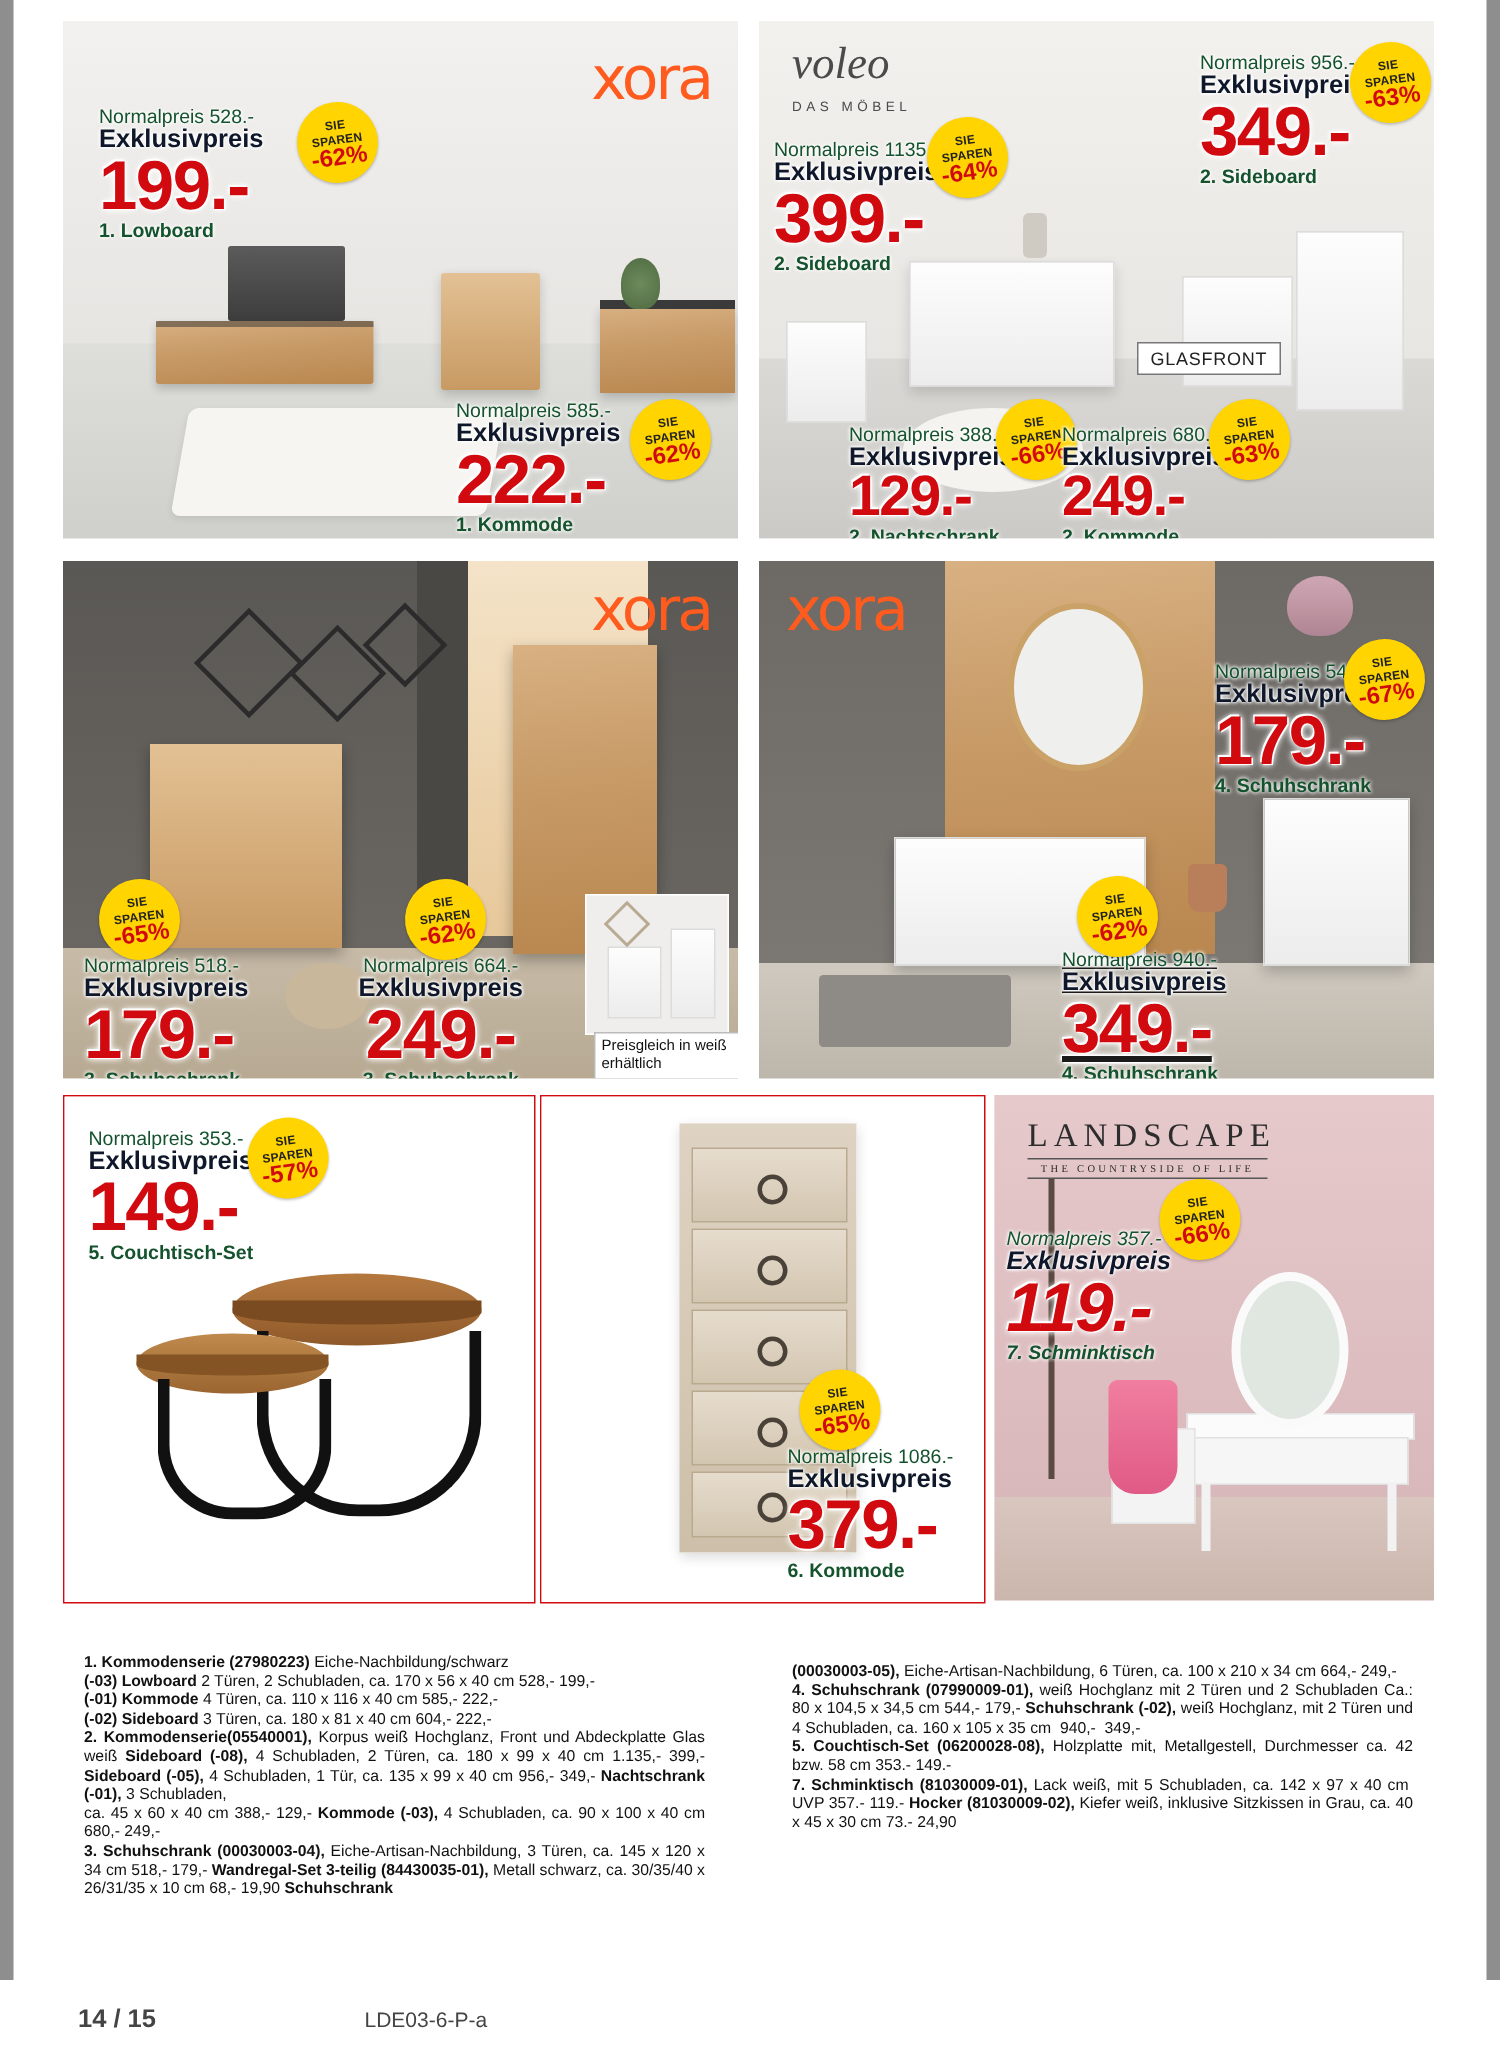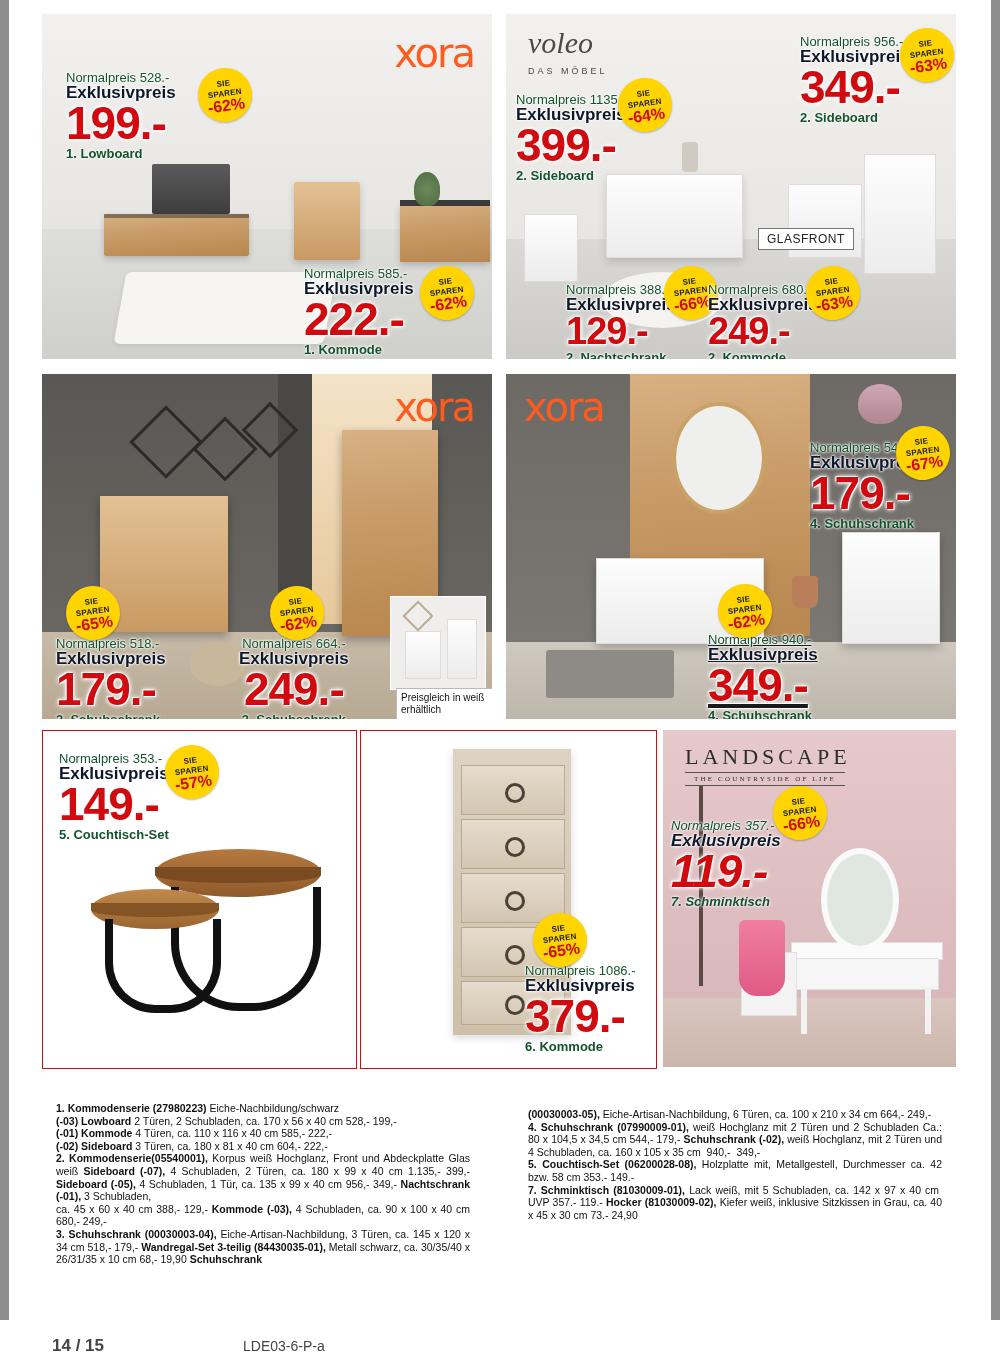"Sideboard (-07)," b { text: -07 -> -08 }
